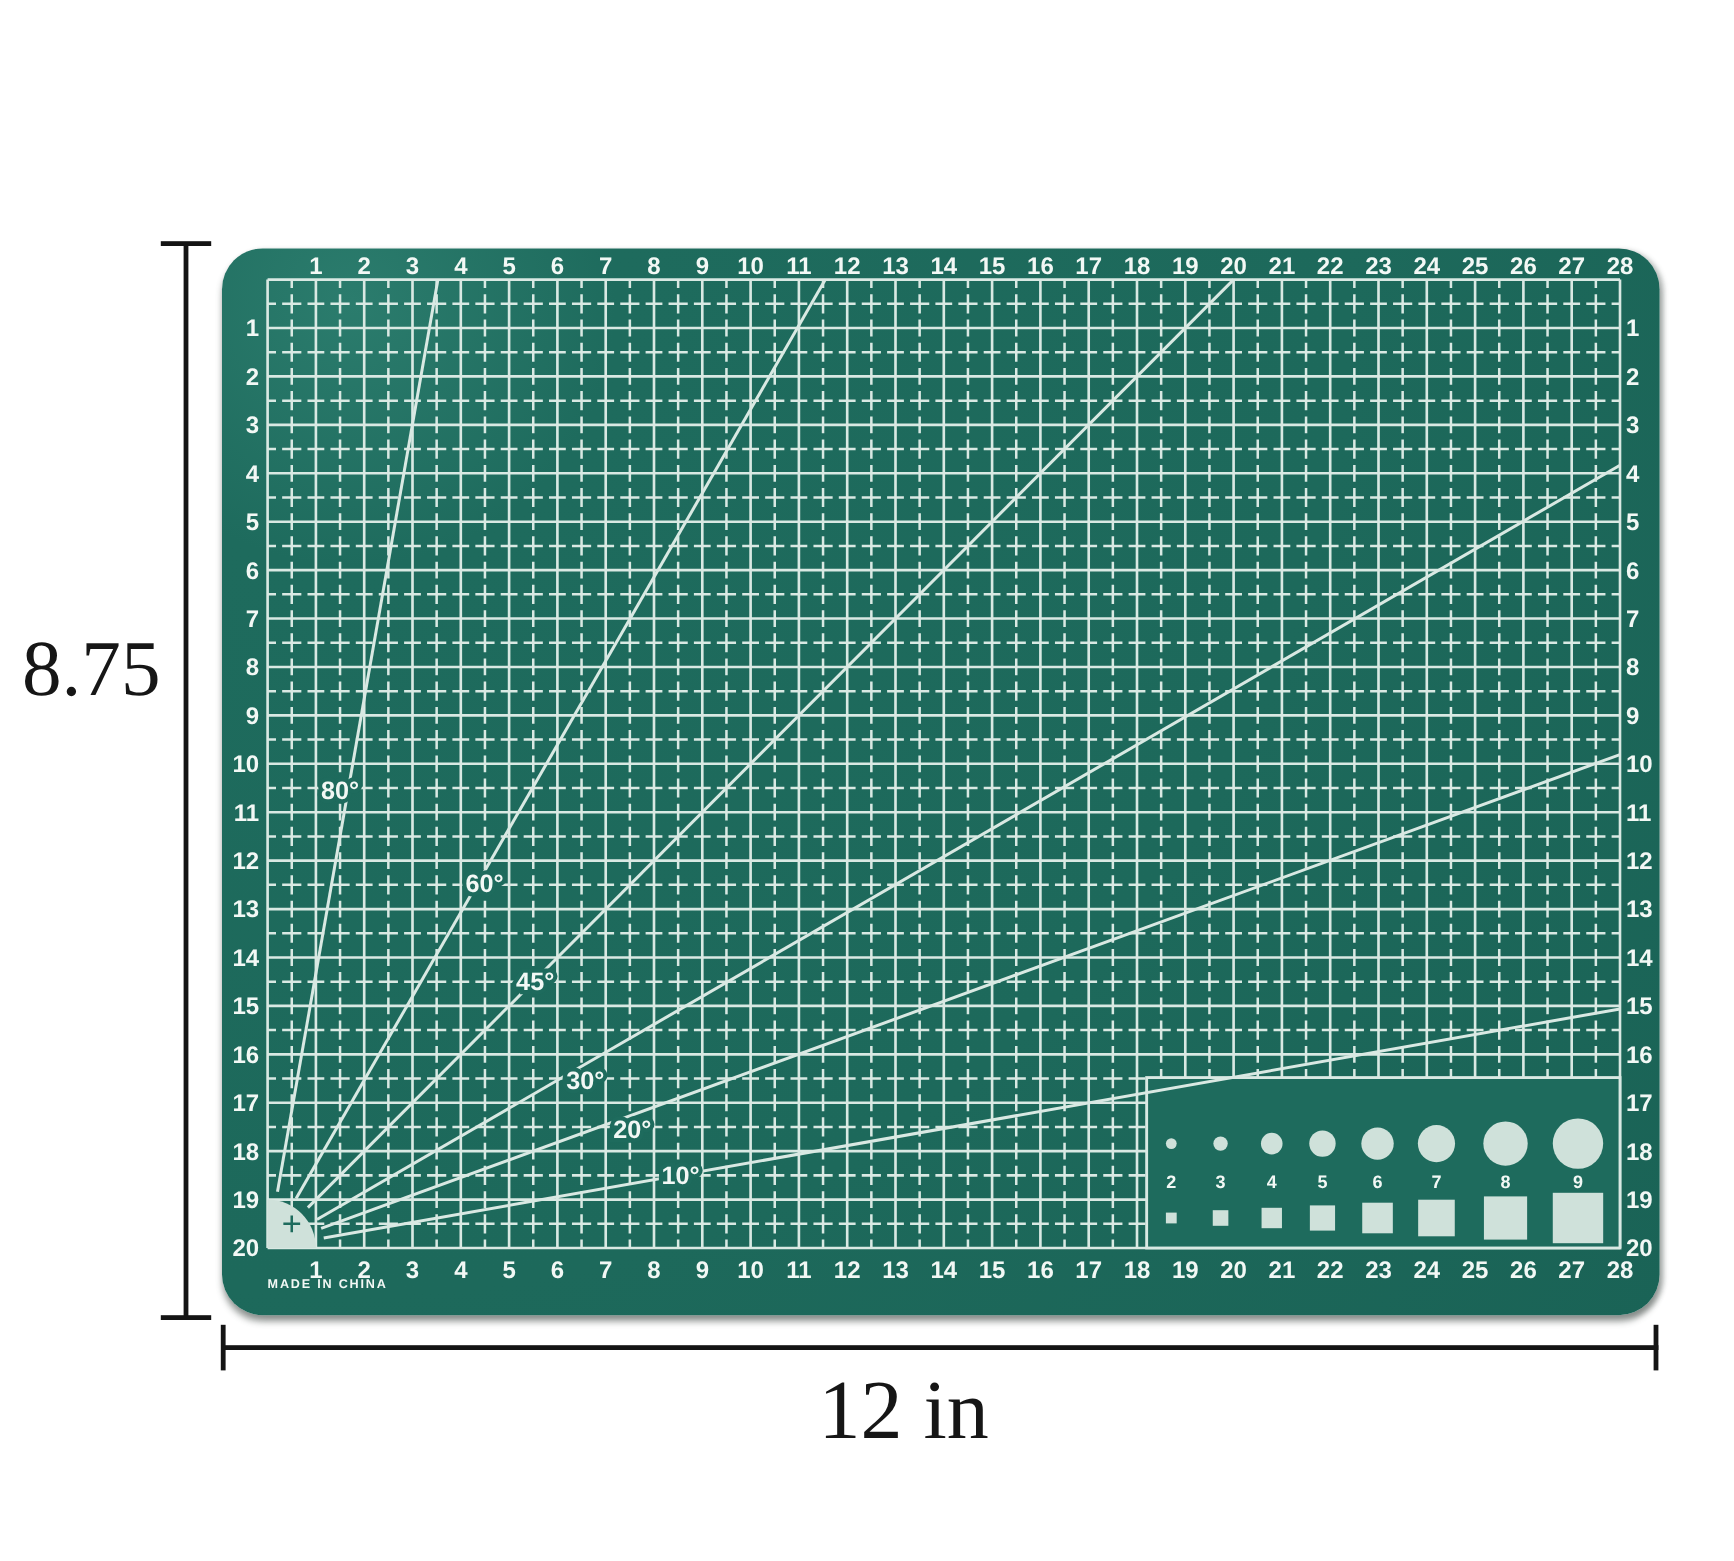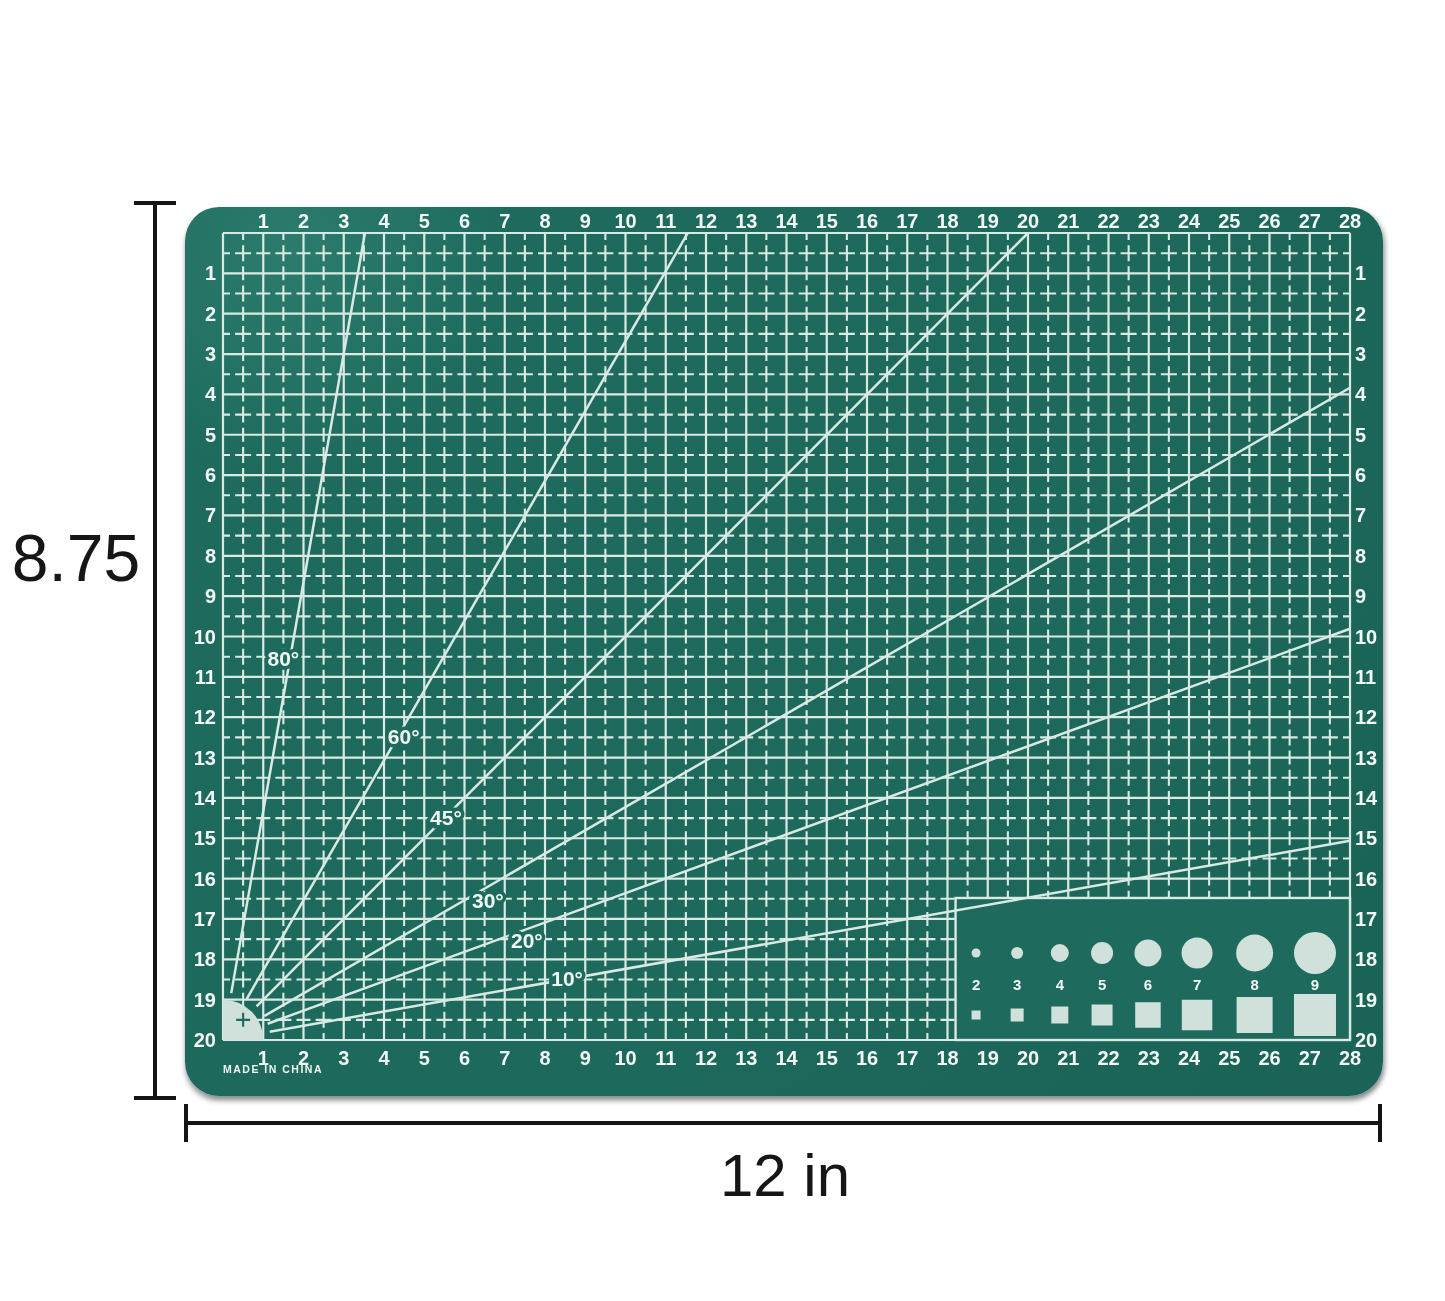"8.75" .dim-label { font-family: Liberation Sans, sans-serif -> Liberation Serif, serif }
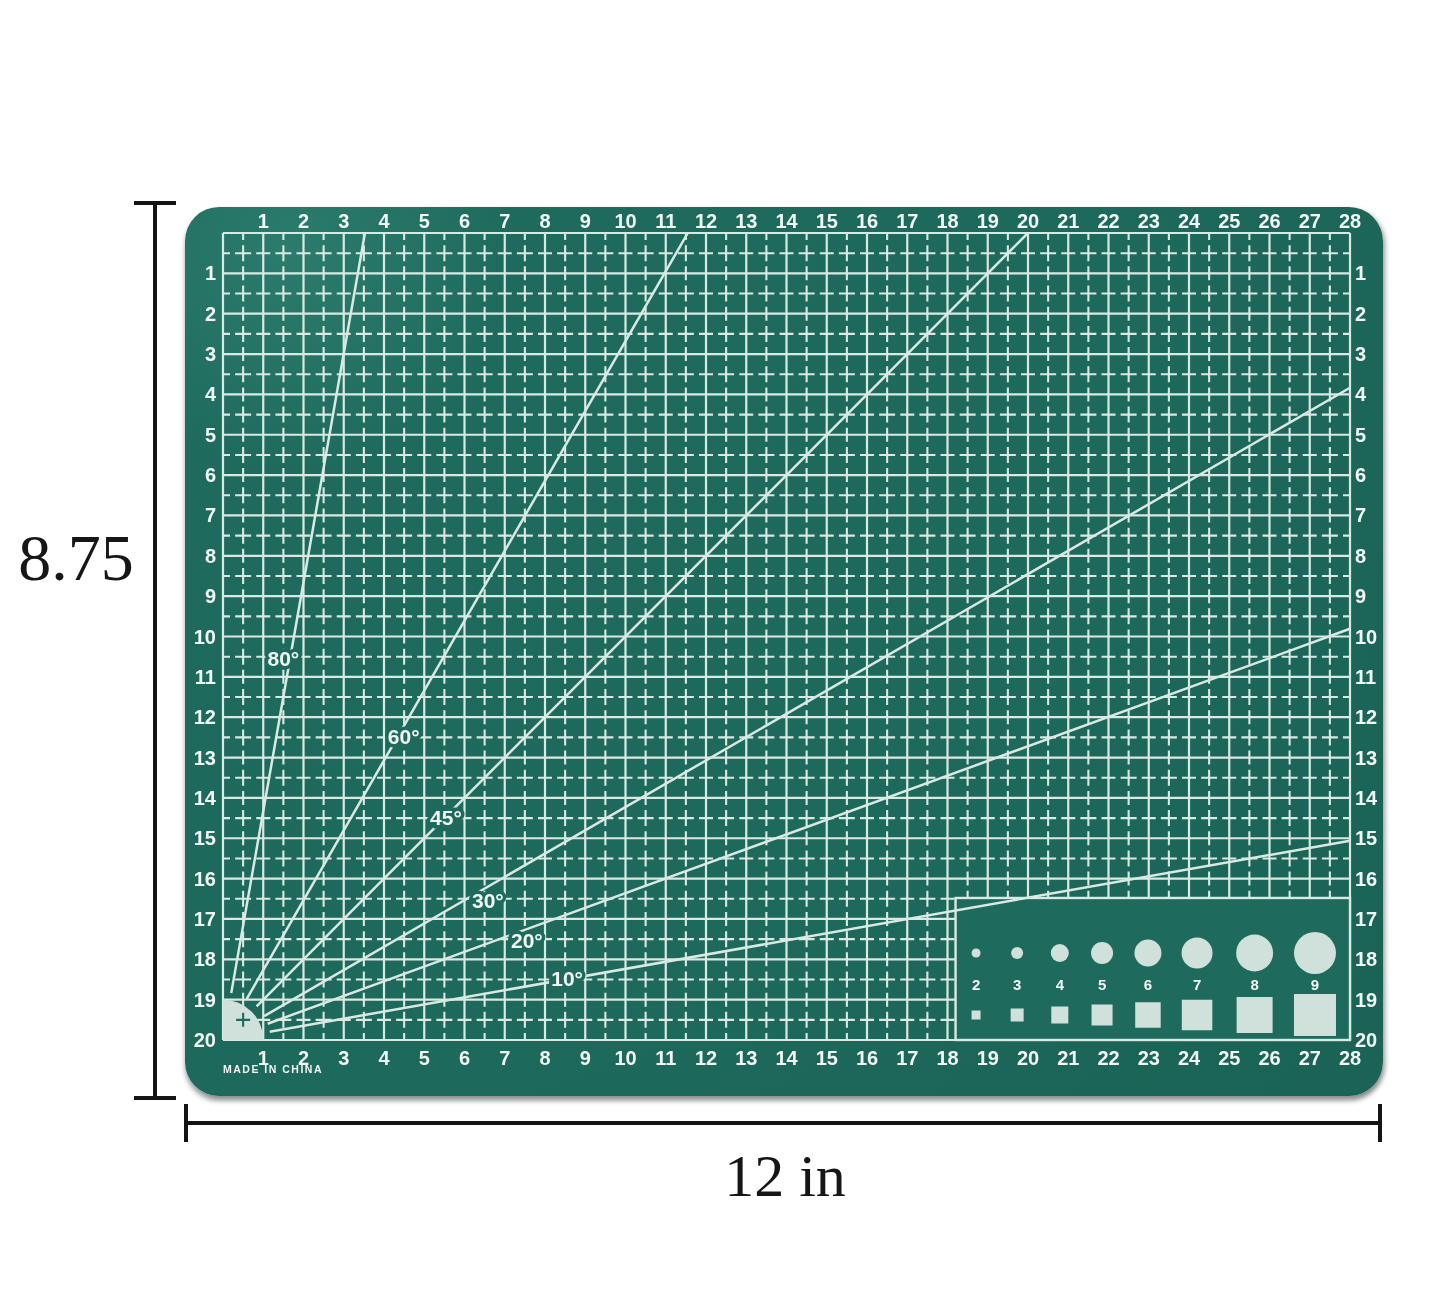"12 in" .dim-label.width { font-size: 60px -> 70px; left: 610px -> 578px }
